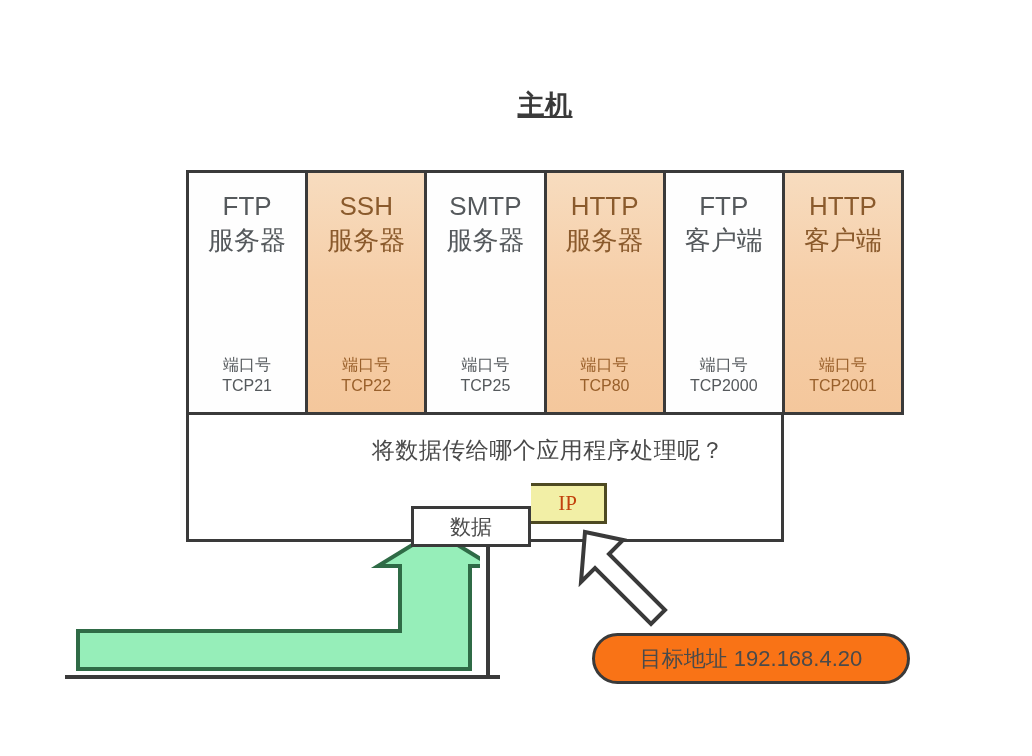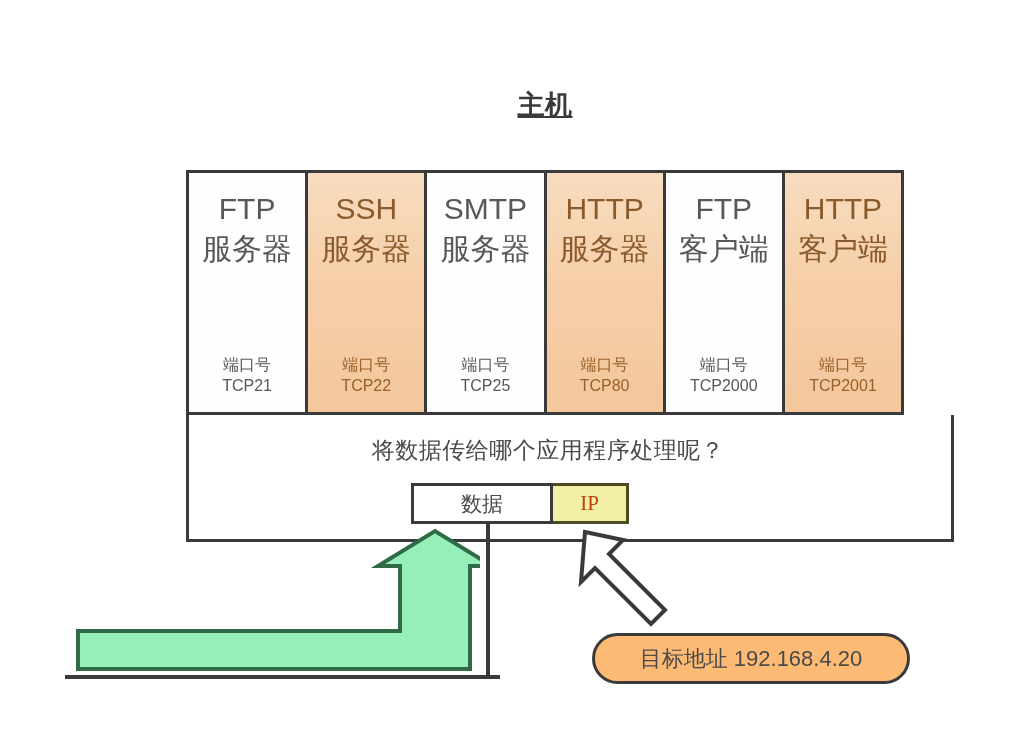"FTP" .app-col .name { font-size: 30px -> 26px }
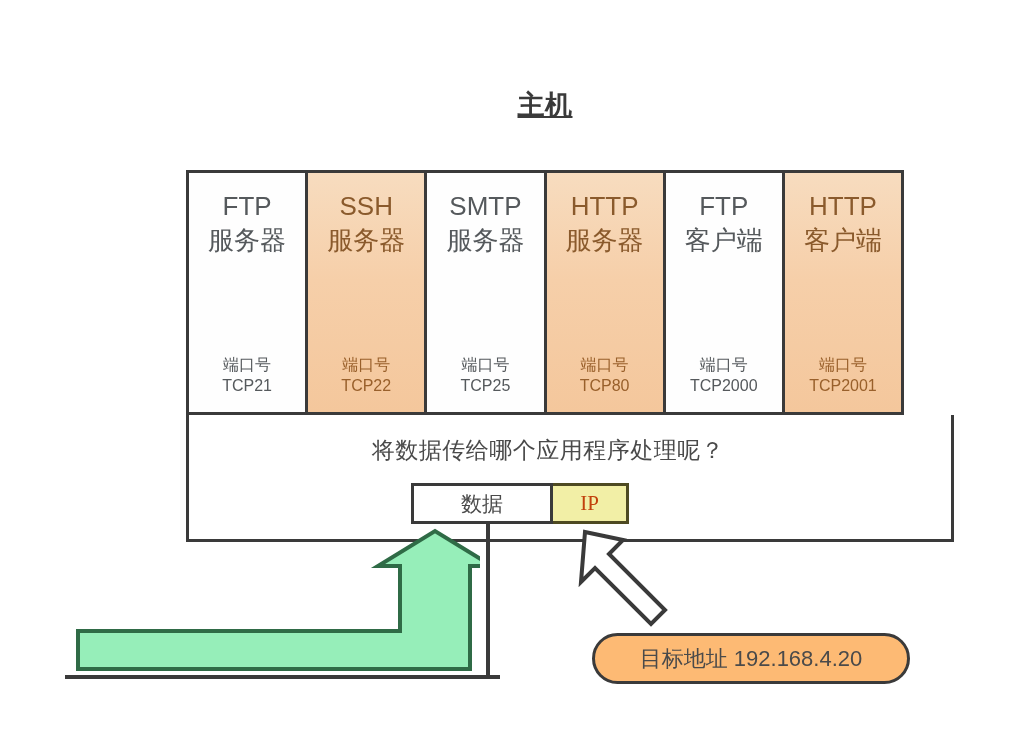"将数据传给哪个应用程序处理呢？" #transport-row { width: 768px -> 598px }
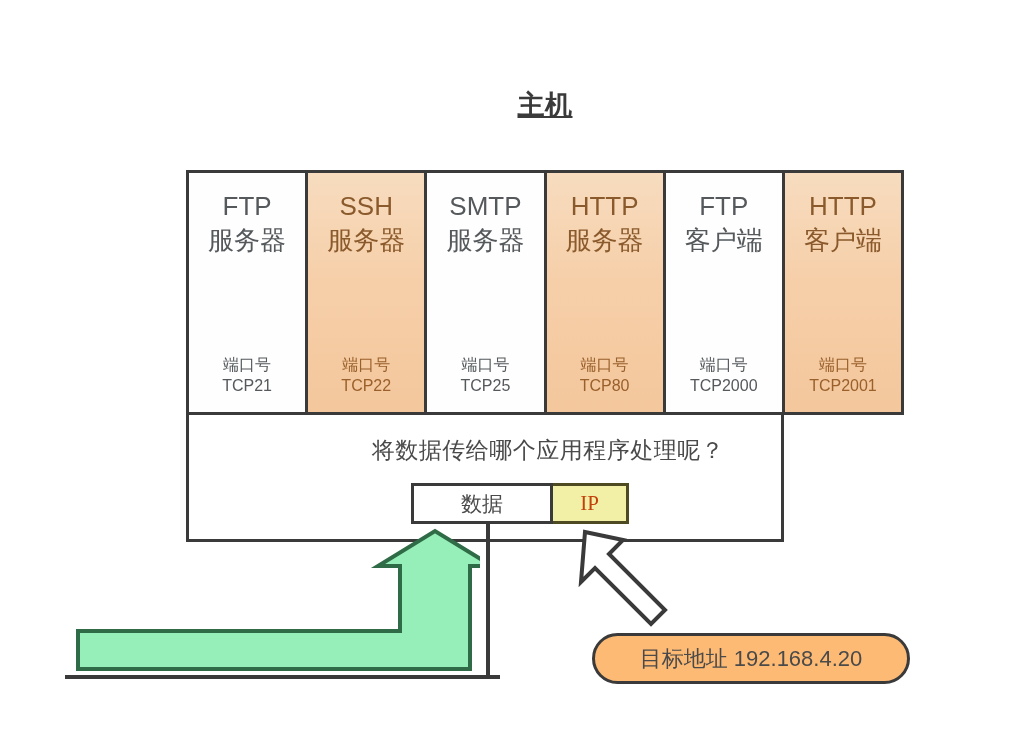"数据" #pkt-data { margin-top: none -> 23px; width: 142px -> 120px }
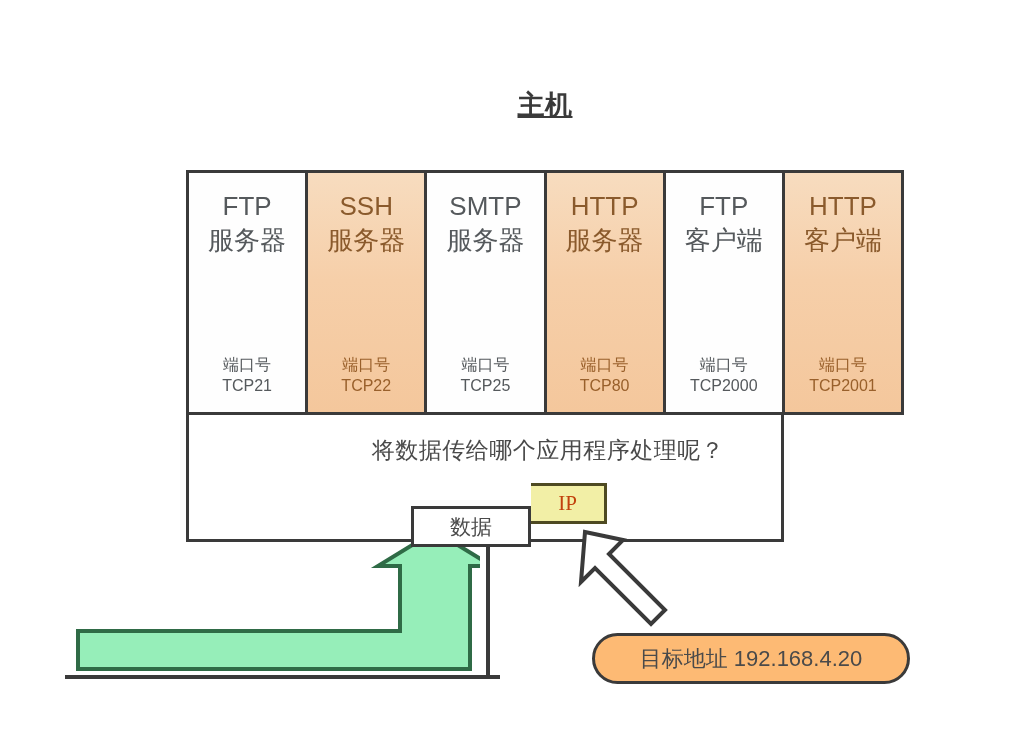"目标地址 192.168.4.20" #callout { background: #fdba74 -> #f97316 }
